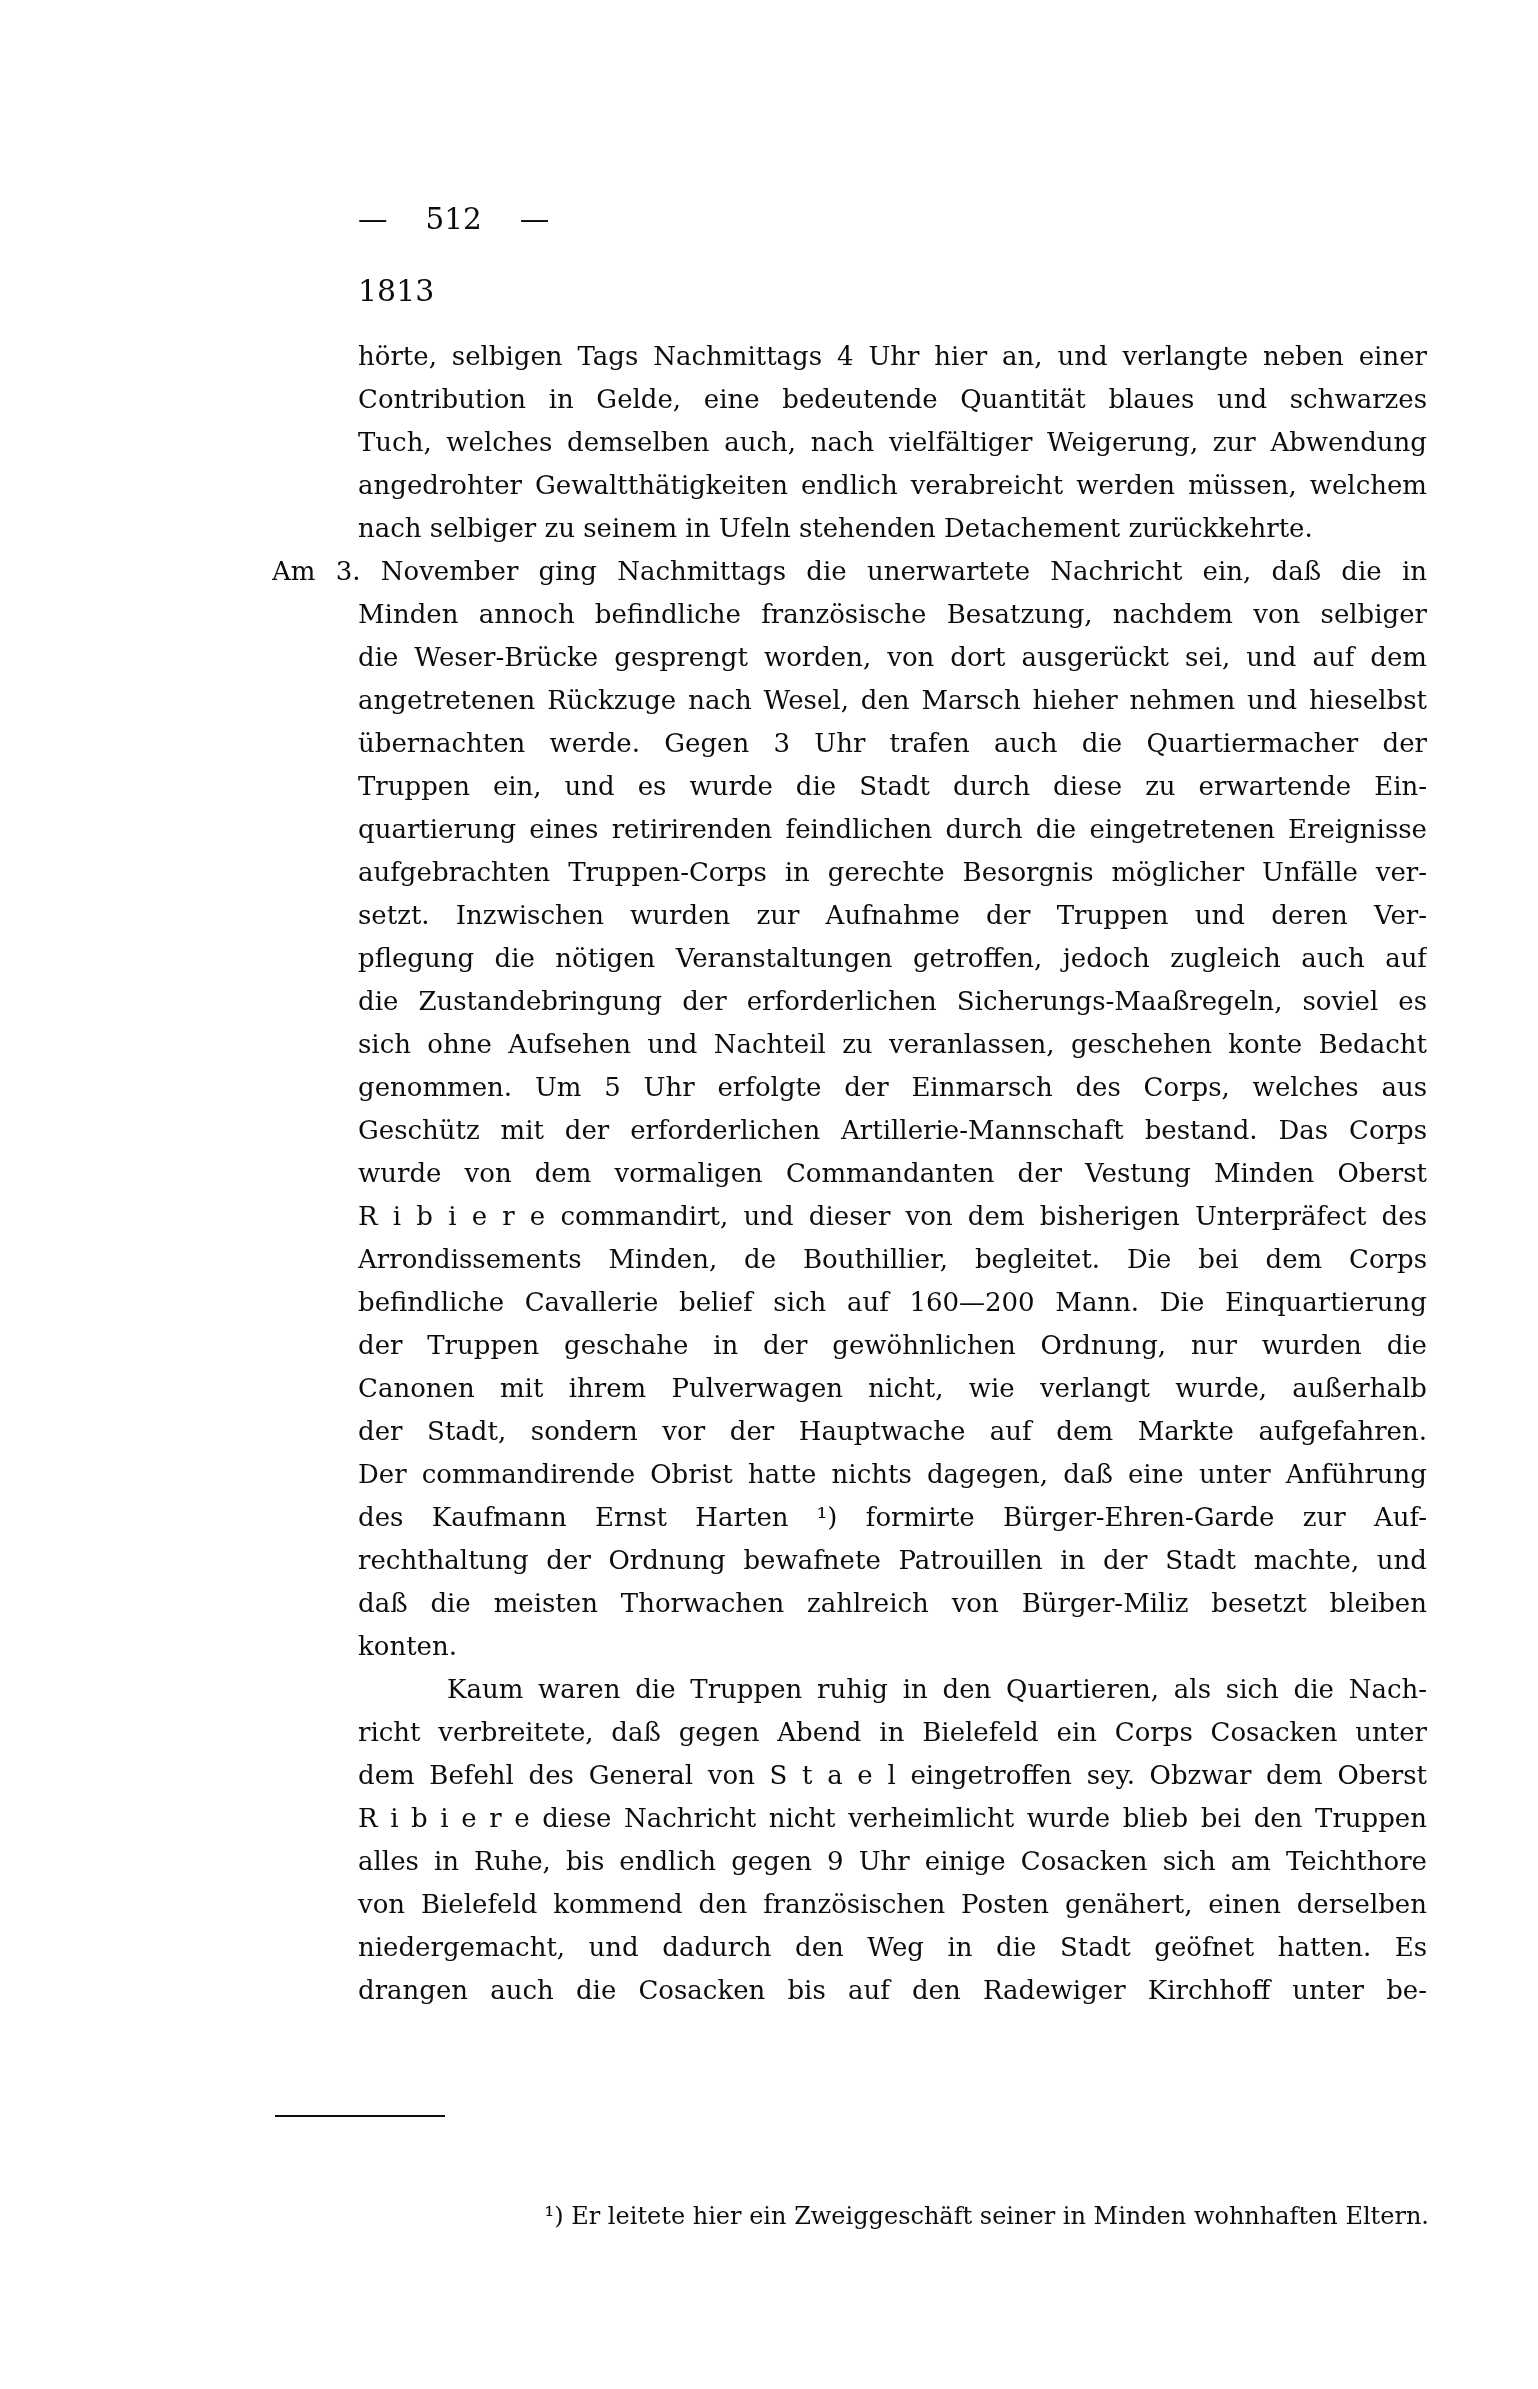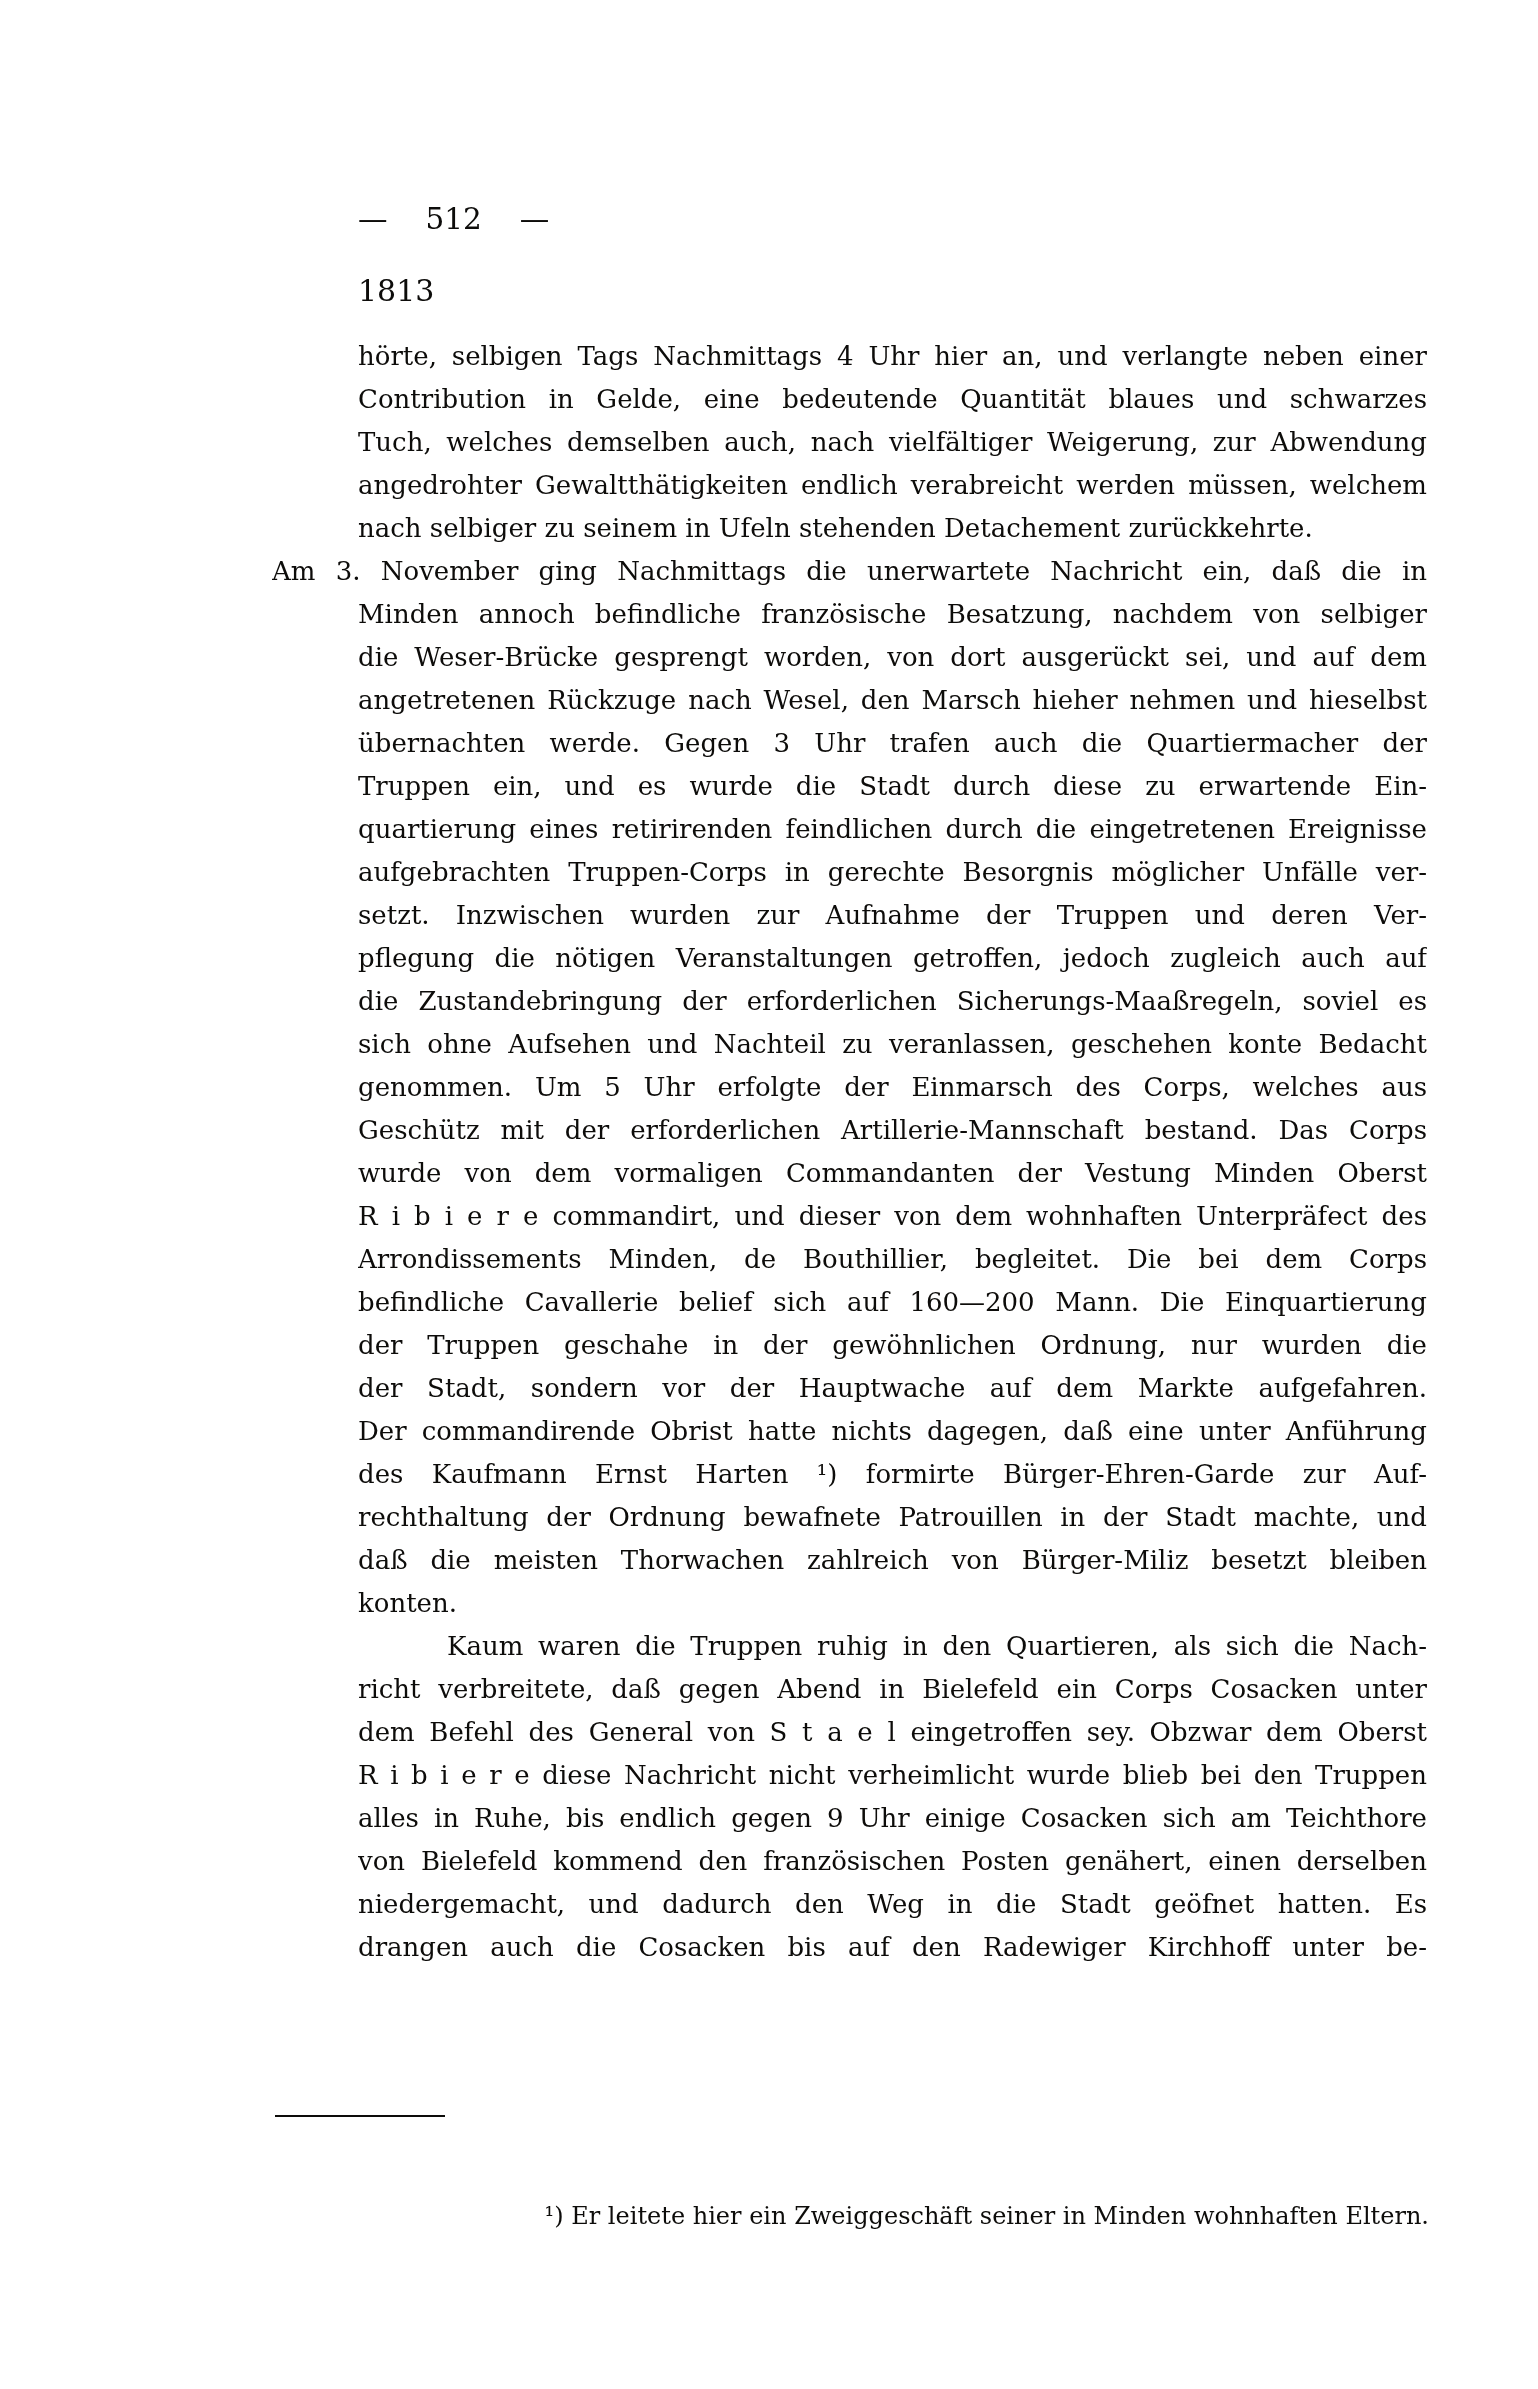"R i b i e r e commandirt," div.line { text: wohnhaften -> bisherigen }
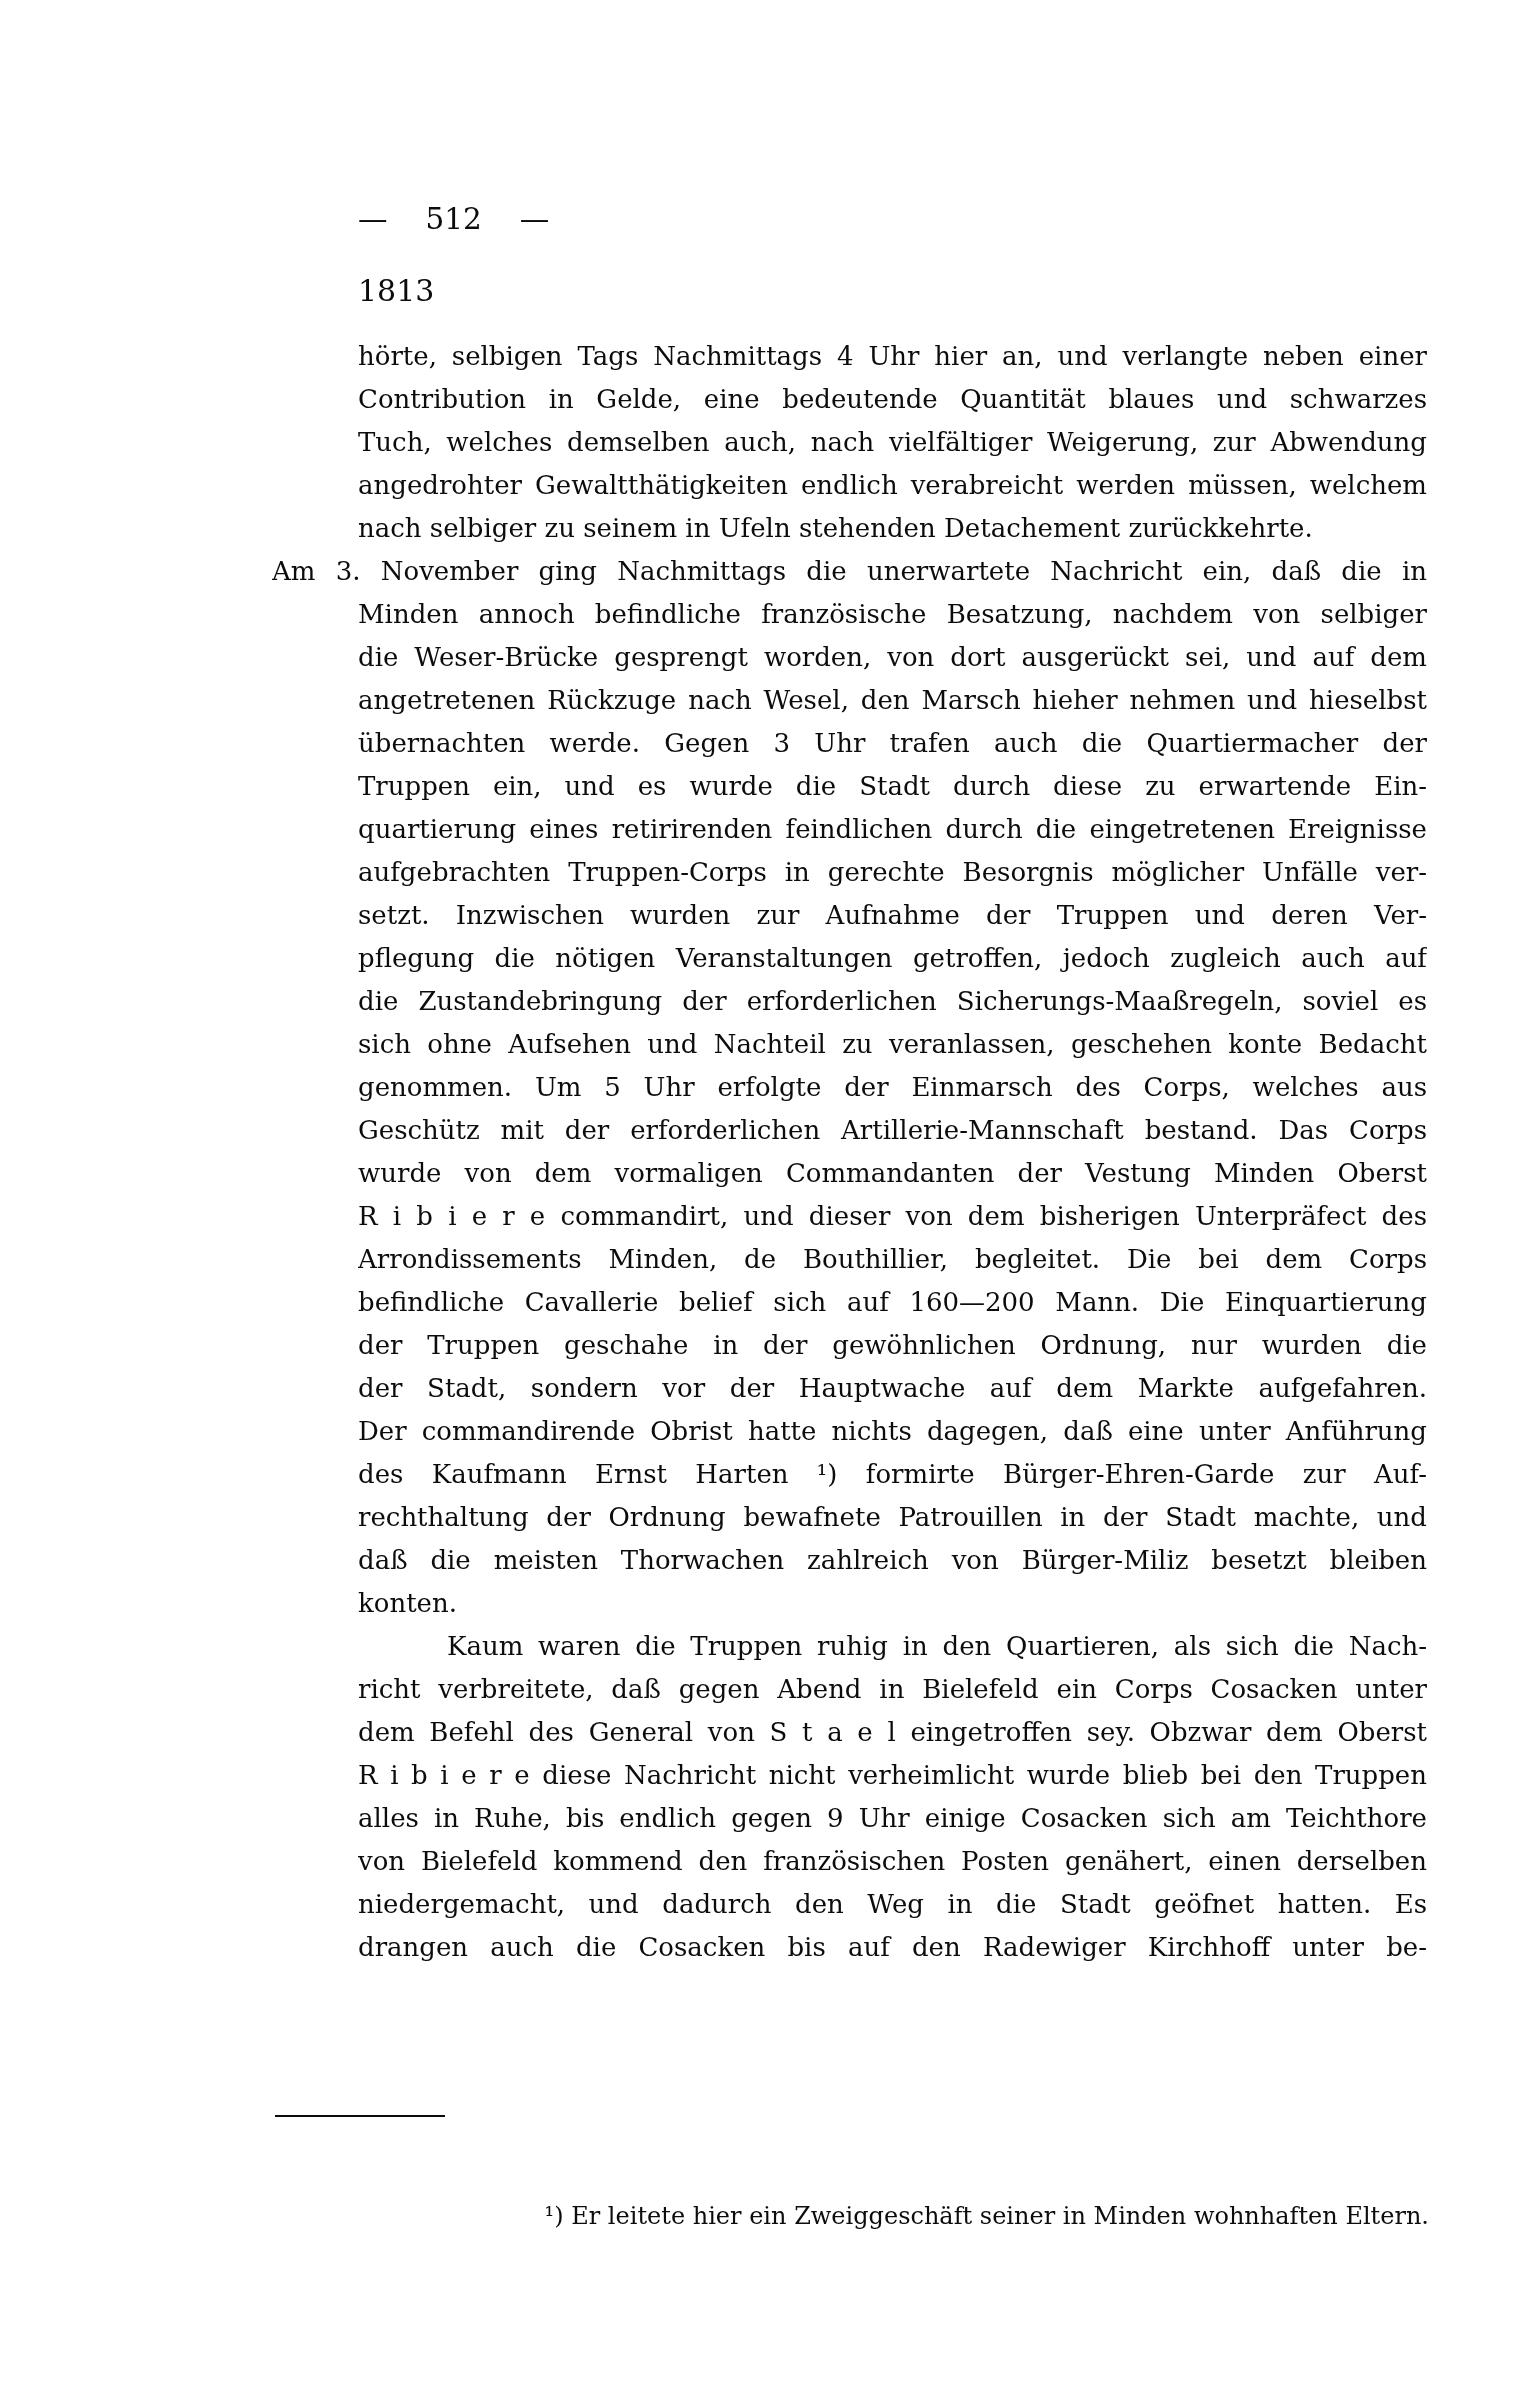"Canonen mit ihrem Pulverwagen nicht," div.line { html: none -> <div>Canonen mit ihrem Pulverwagen nicht, wie verlangt wurde, außerhalb</div> }
